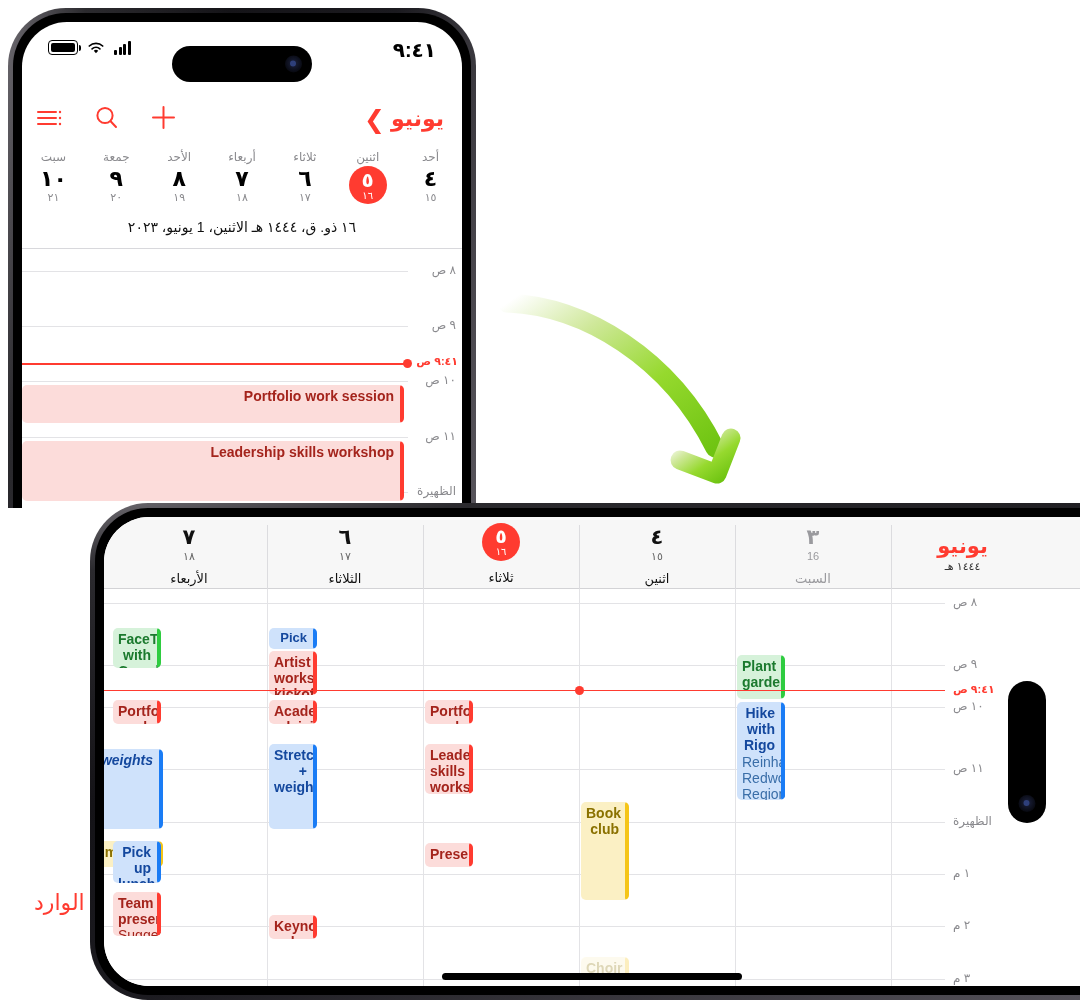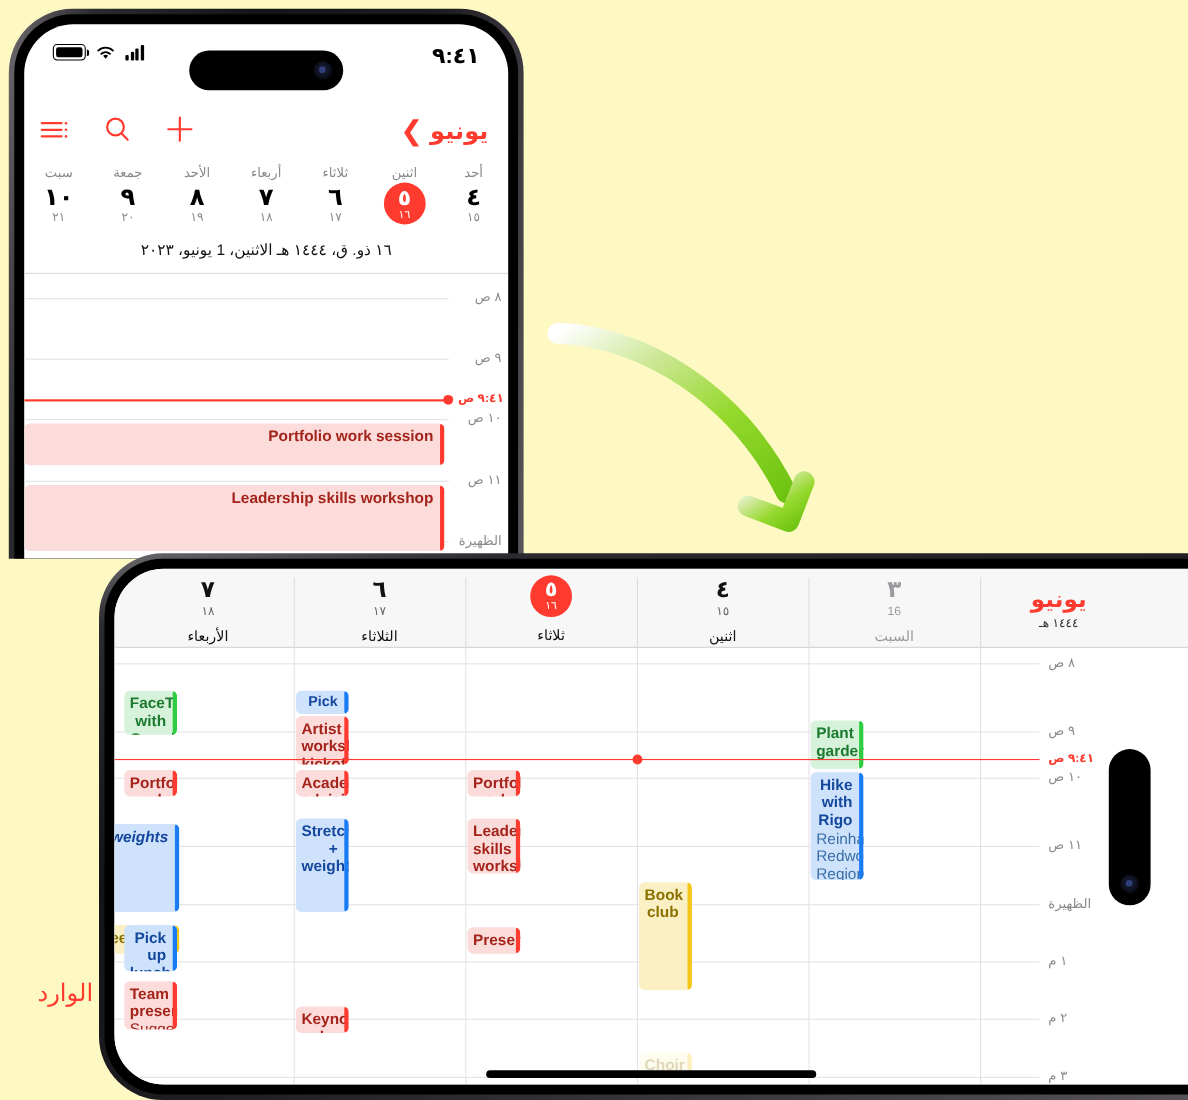"٩:٤١" #stage { background: #fef9c3 -> #ffffff }
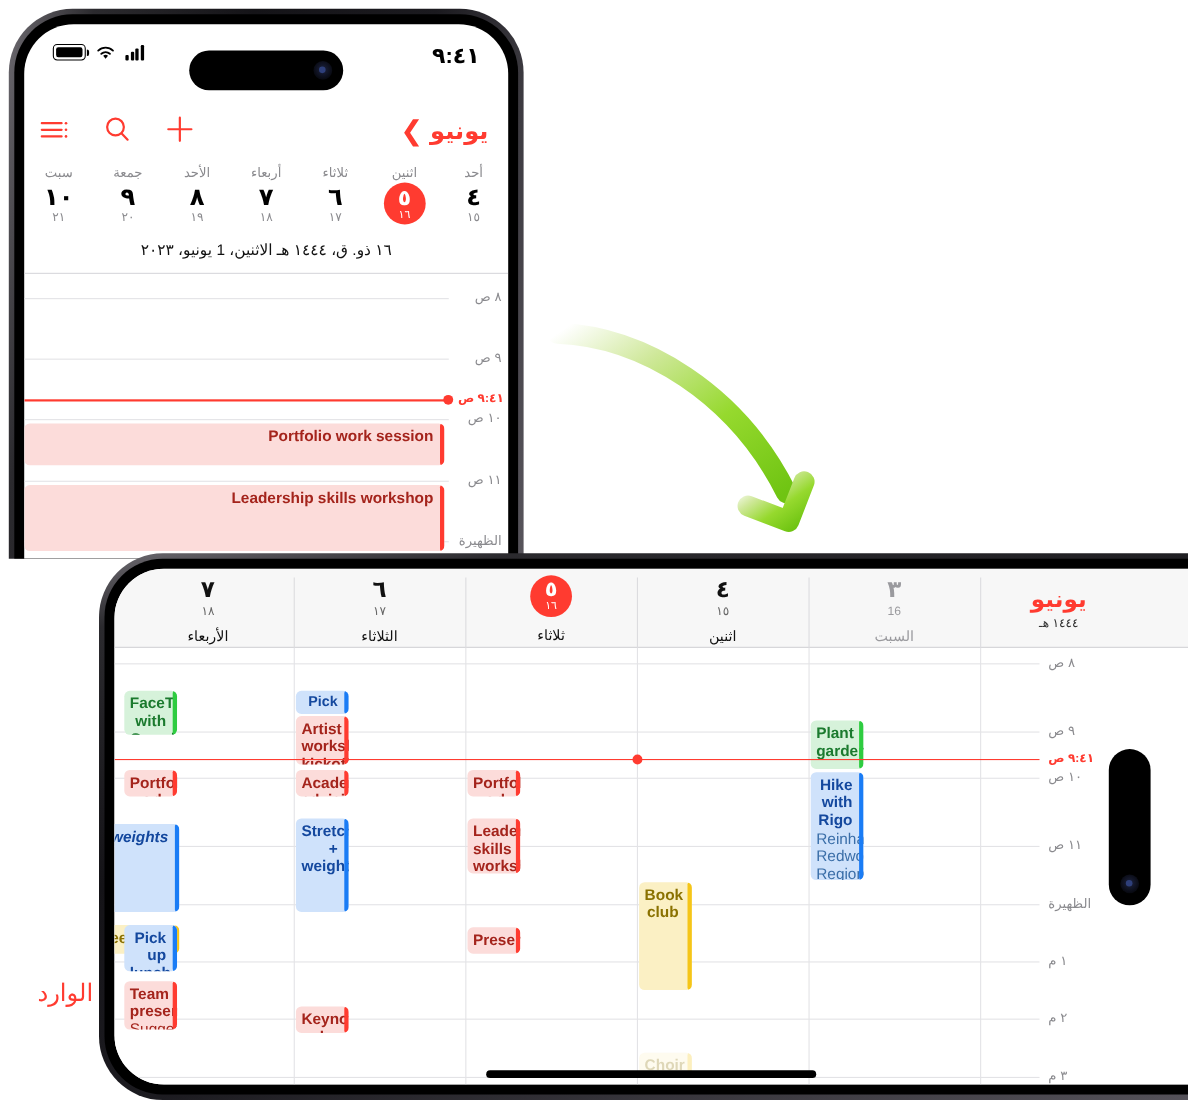"Book club" .ev.yellow { text-align: center -> none }
